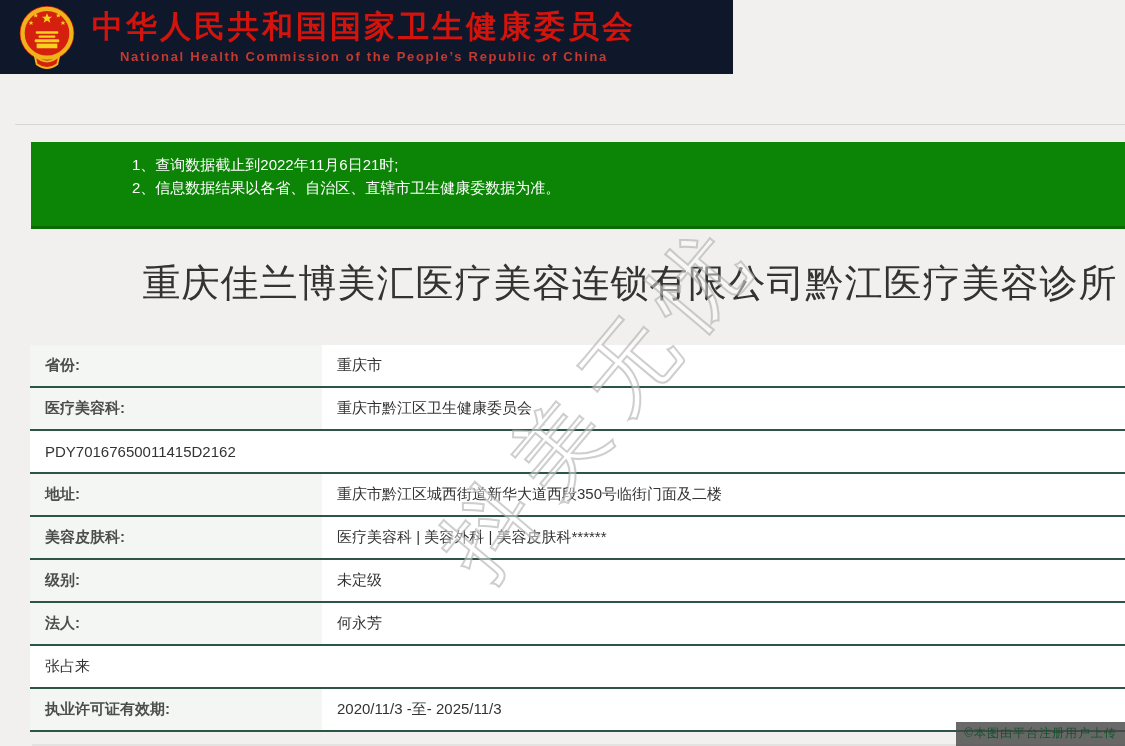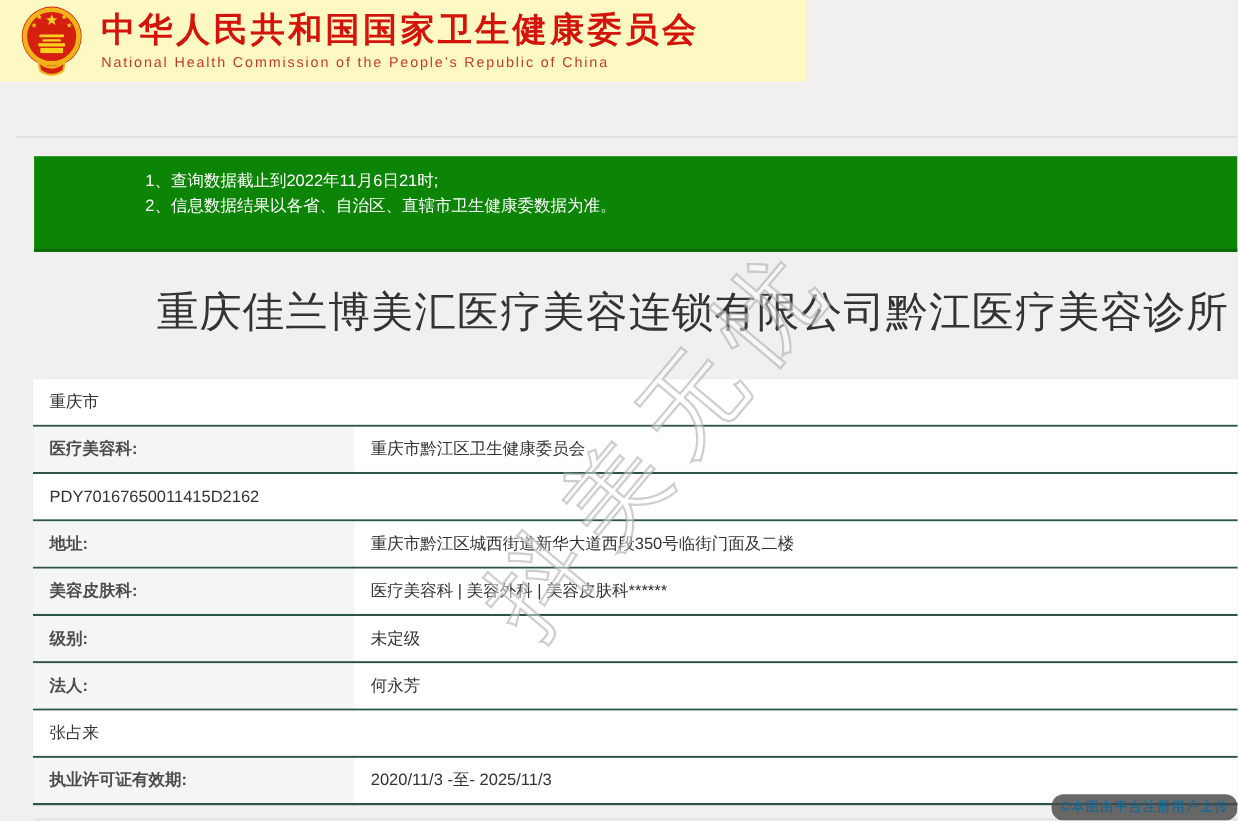"中华人民共和国国家卫生健康委员会" .header-box { background: #fef9c3 -> #0f172a }
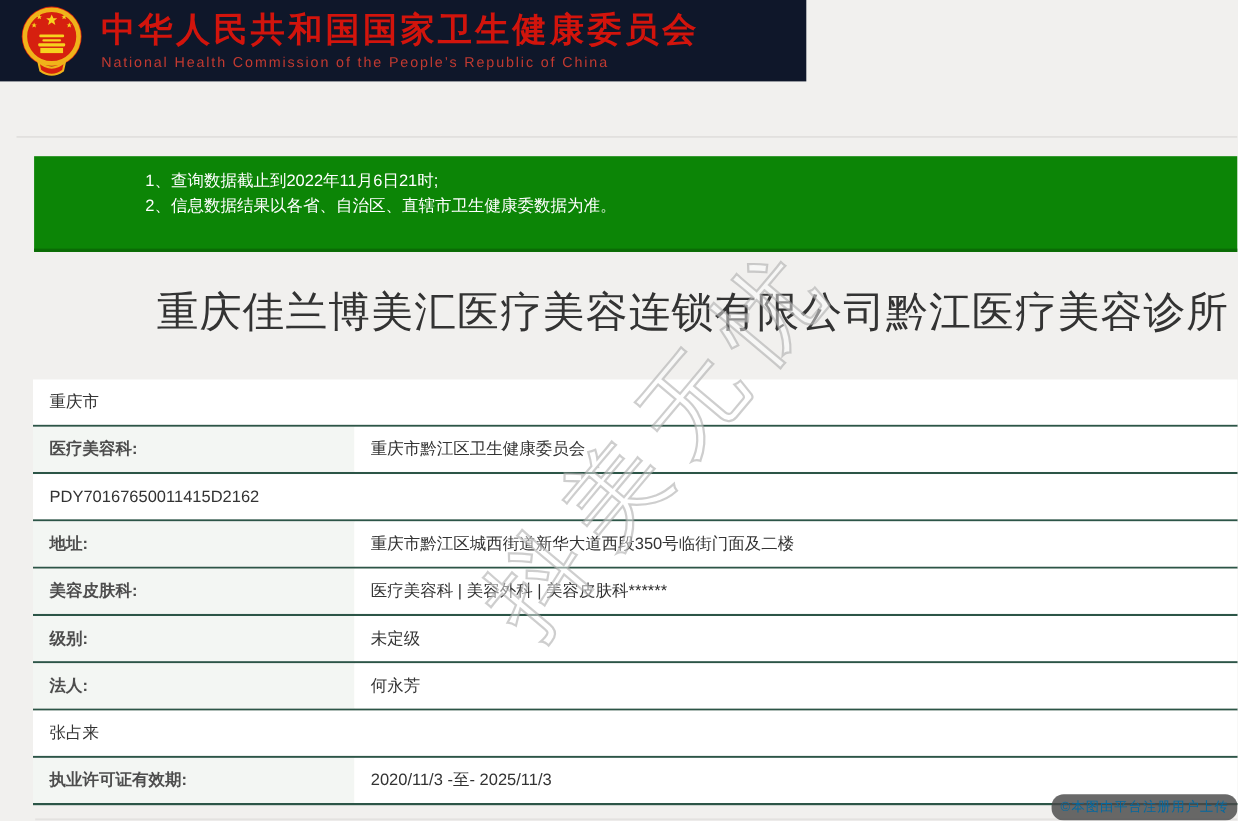"National Health Commission of the" .header-en { font-weight: 400 -> 700; text-align: none -> center }
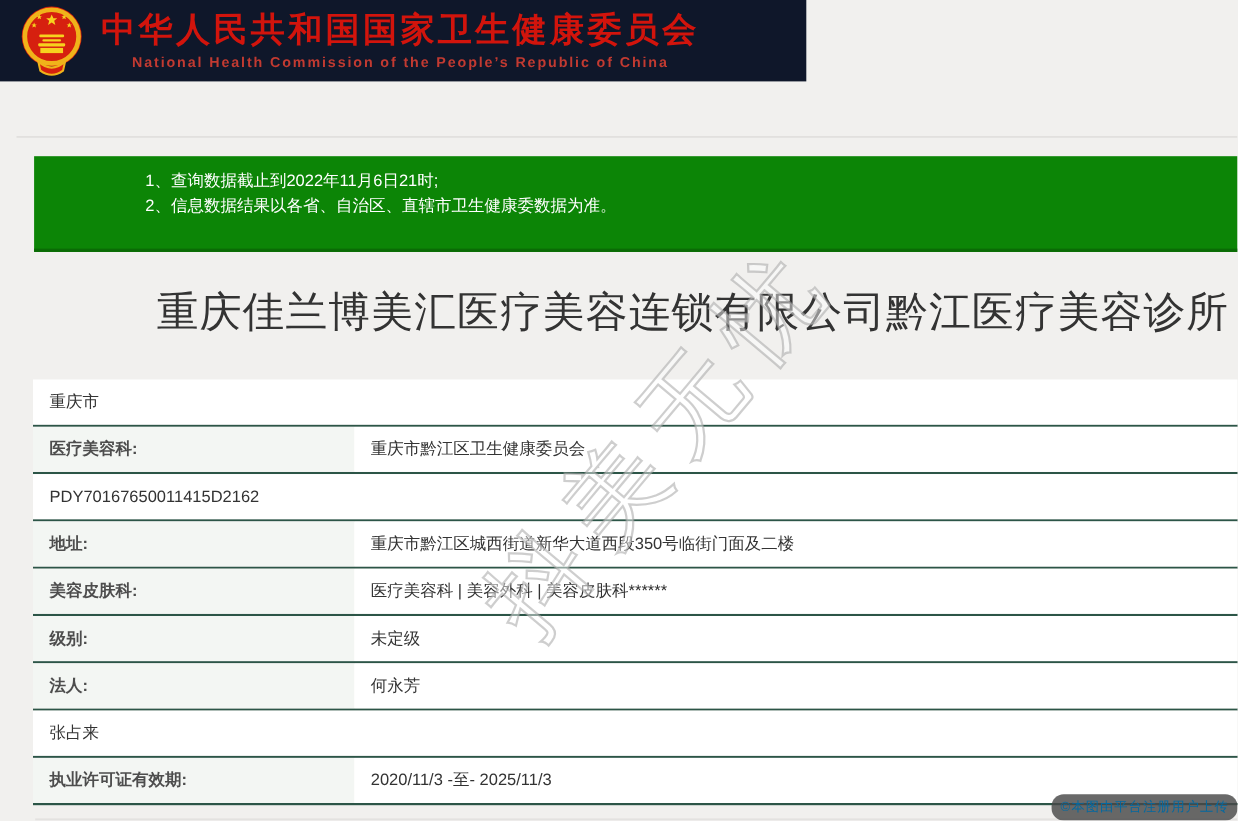"省份:" div.cell-label { html: none -> <div>省份:</div> }
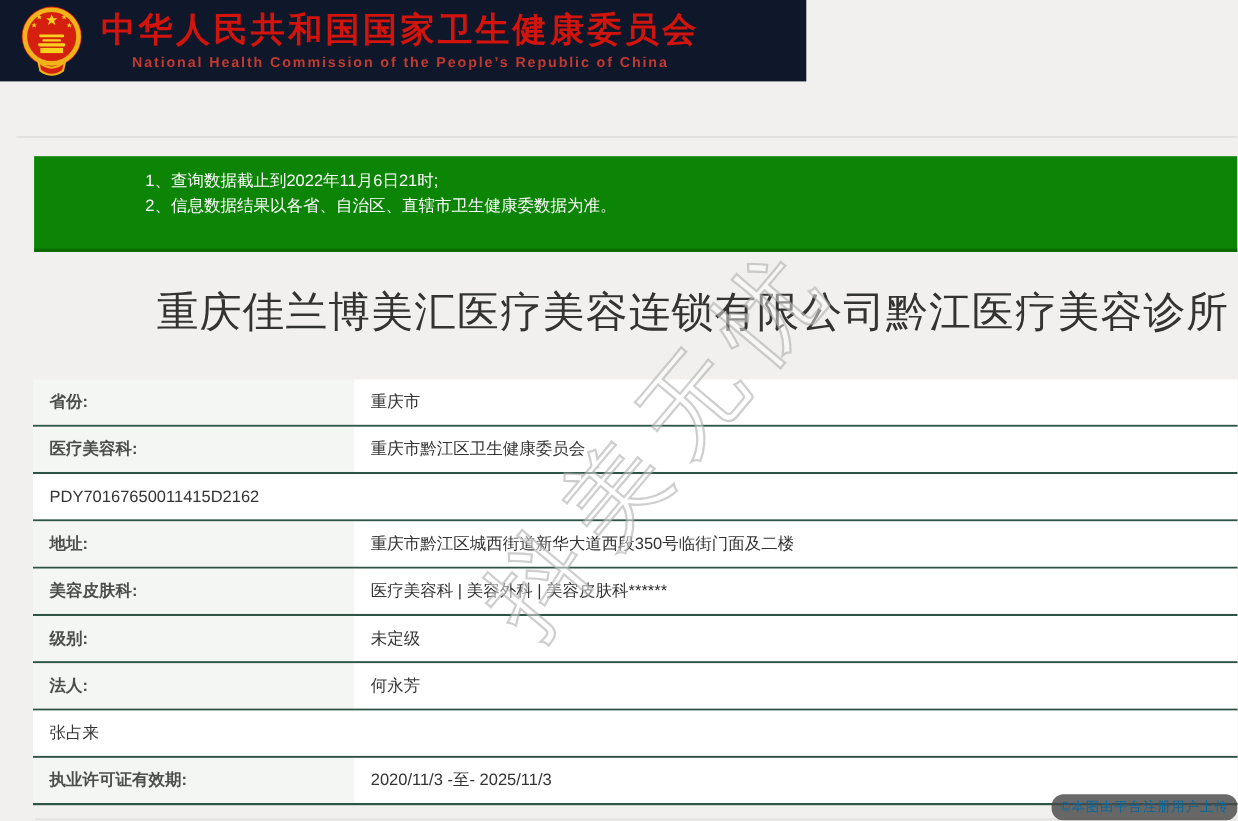"©本图由平台注册用户上传" .footer-badge { border-radius: 11px -> none; color: #0369a1 -> #14532d }
